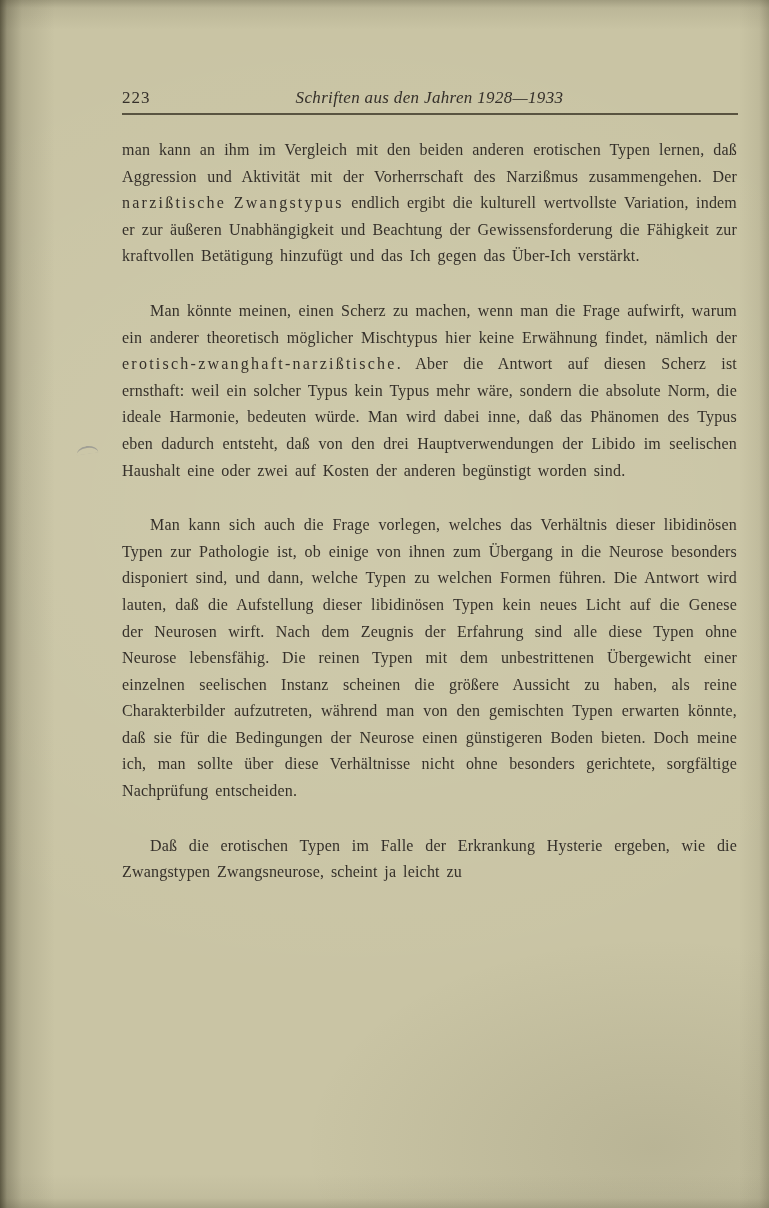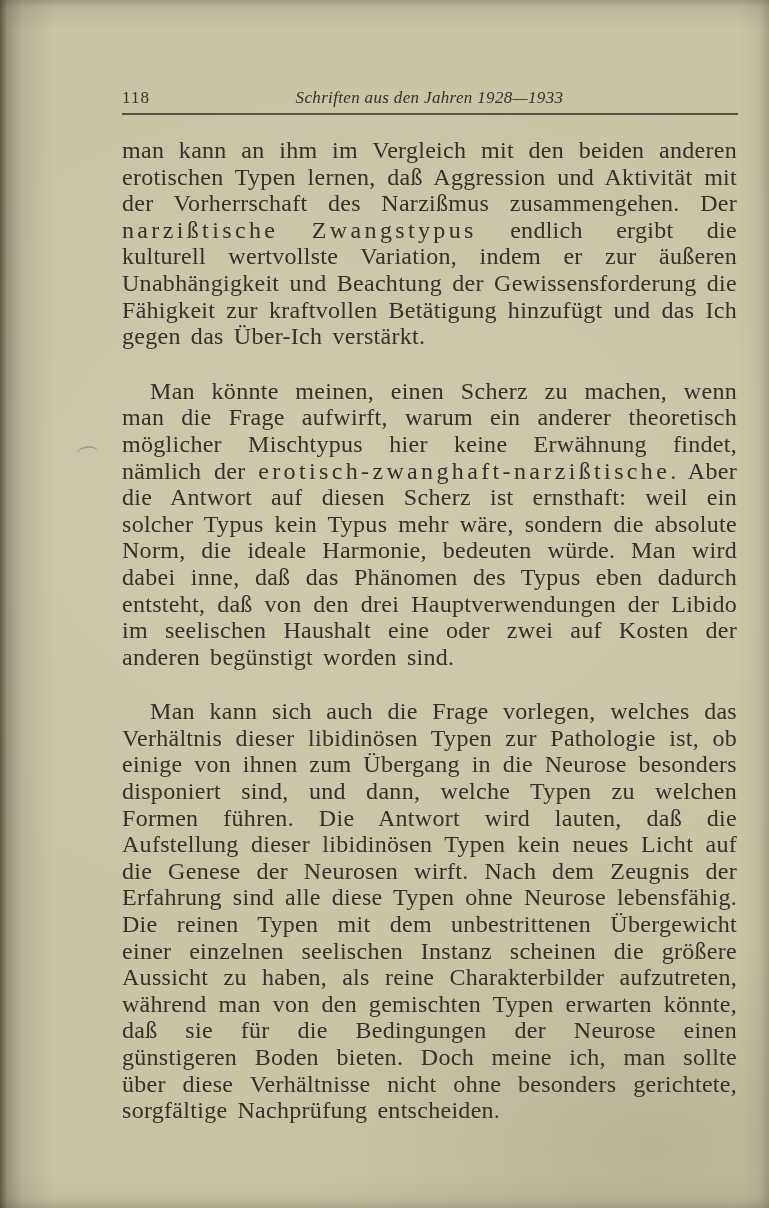"118" span.page-number { text: 118 -> 223 }
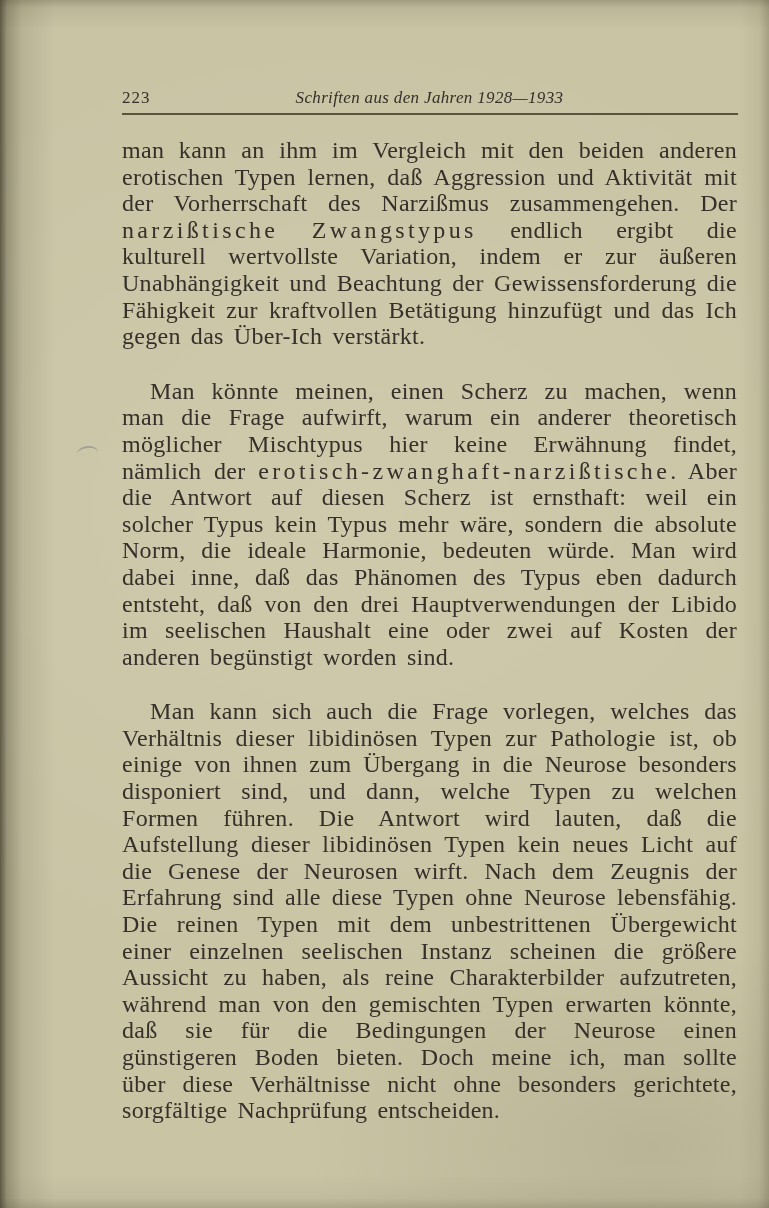"man kann an ihm im" .text-block { font-size: 24px -> 16px }
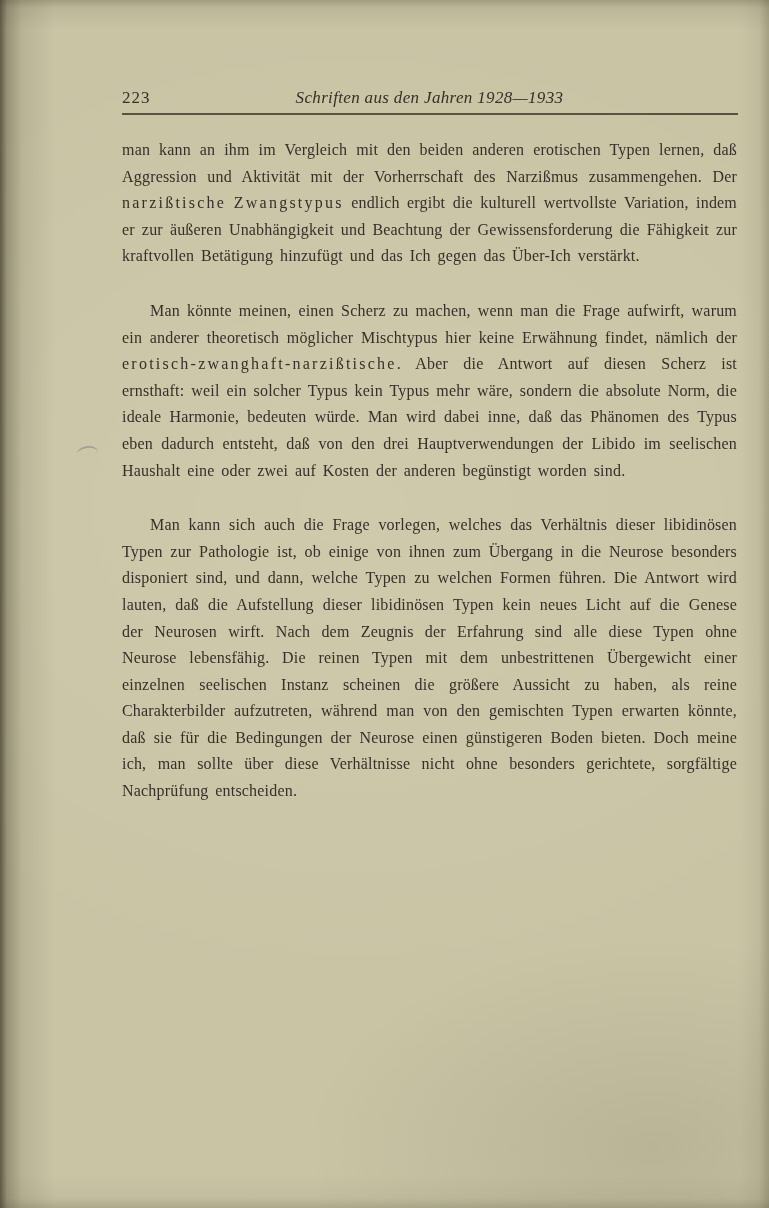"Daß die erotischen Typen im" p.indent { html: none -> <p><span>Daß die erotischen Typen im Falle der Erkrankung Hysterie ergeben, wie die Zwangstypen Zwangsneurose, scheint ja leicht zu</span></p> }
